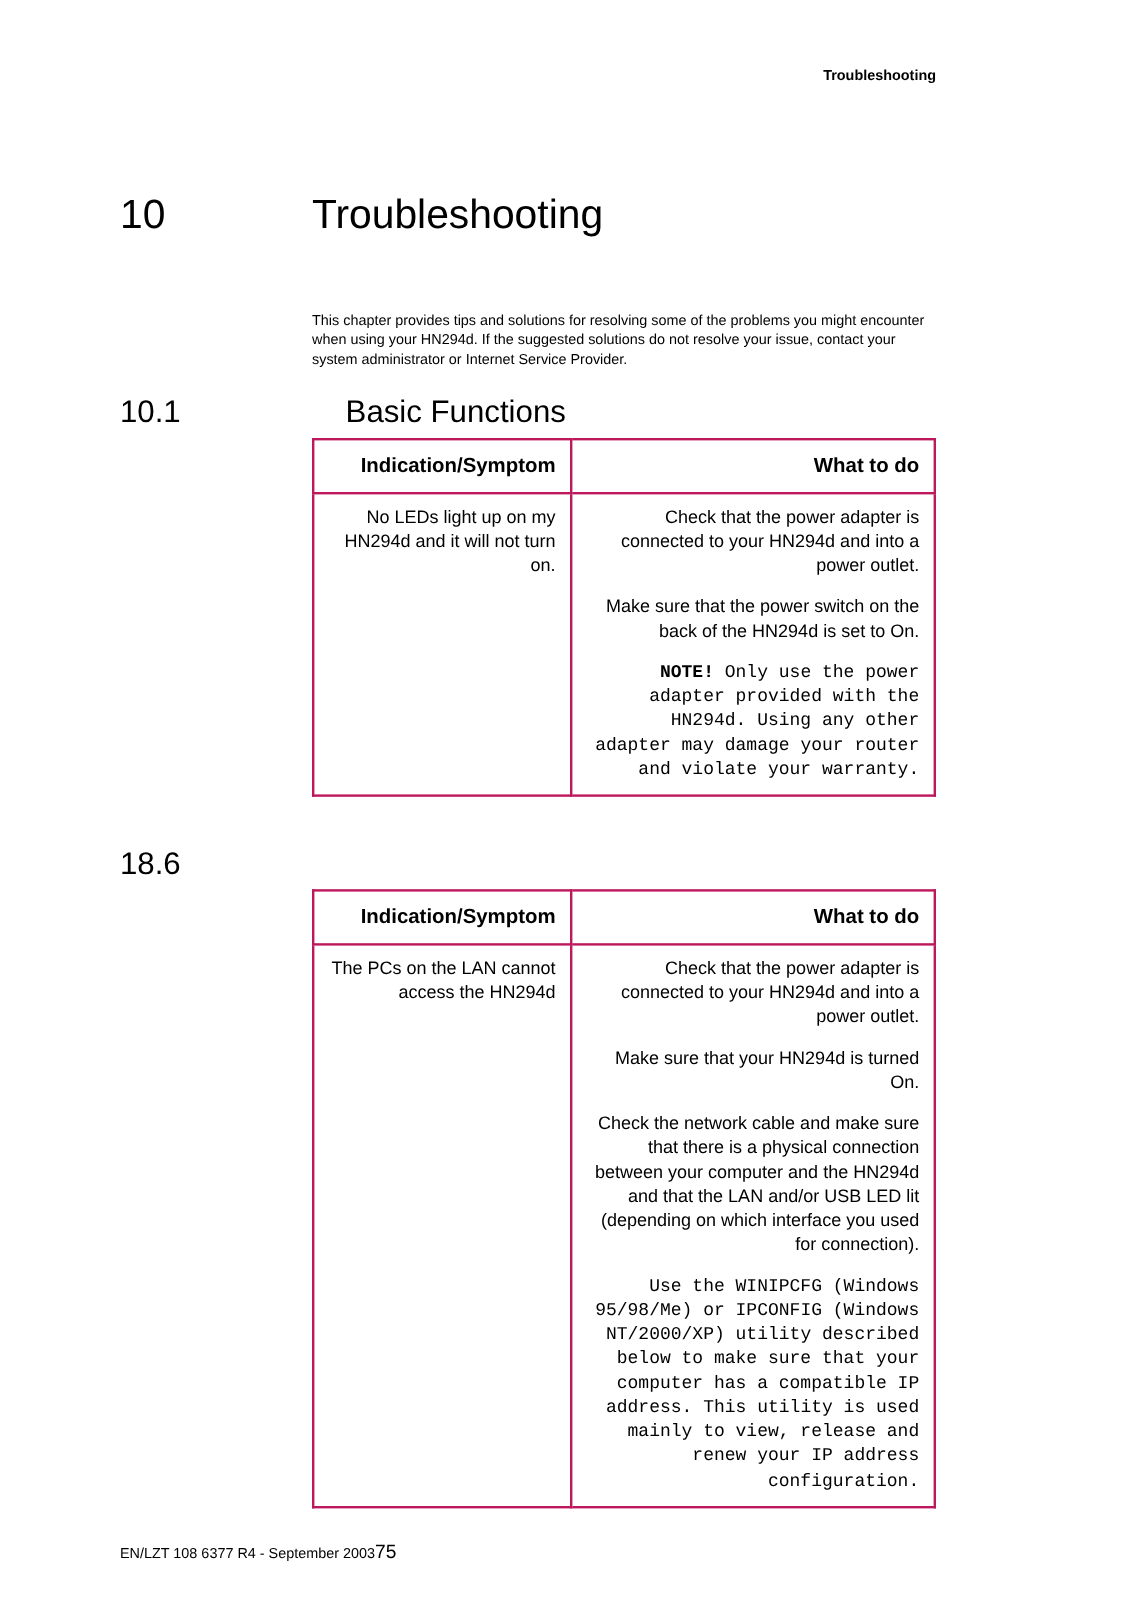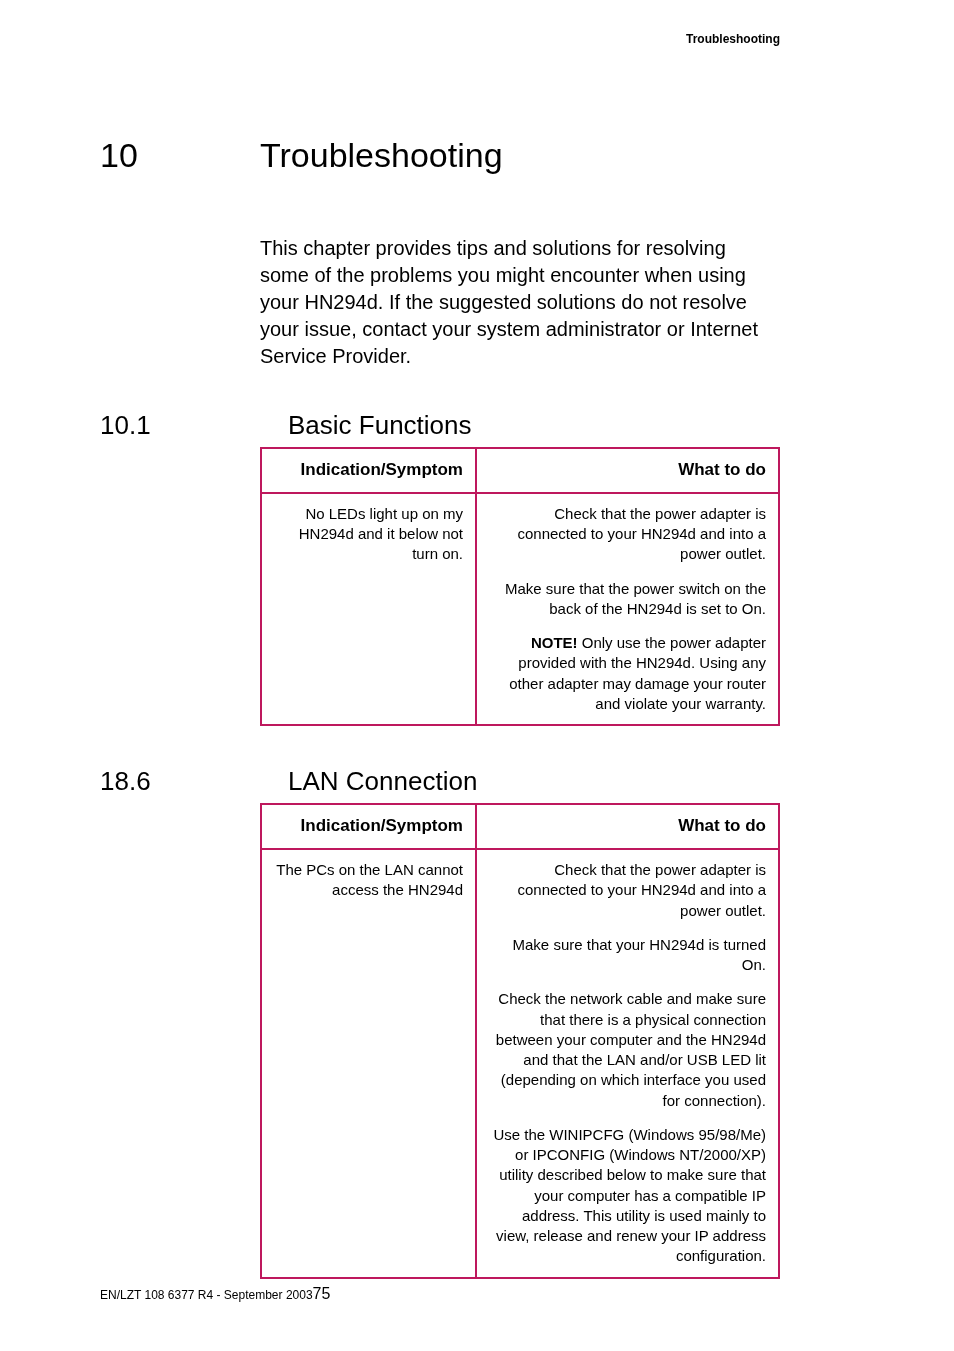"Troubleshooting" .page { padding: 32px 100px 0 100px -> 56px 100px 0 100px }
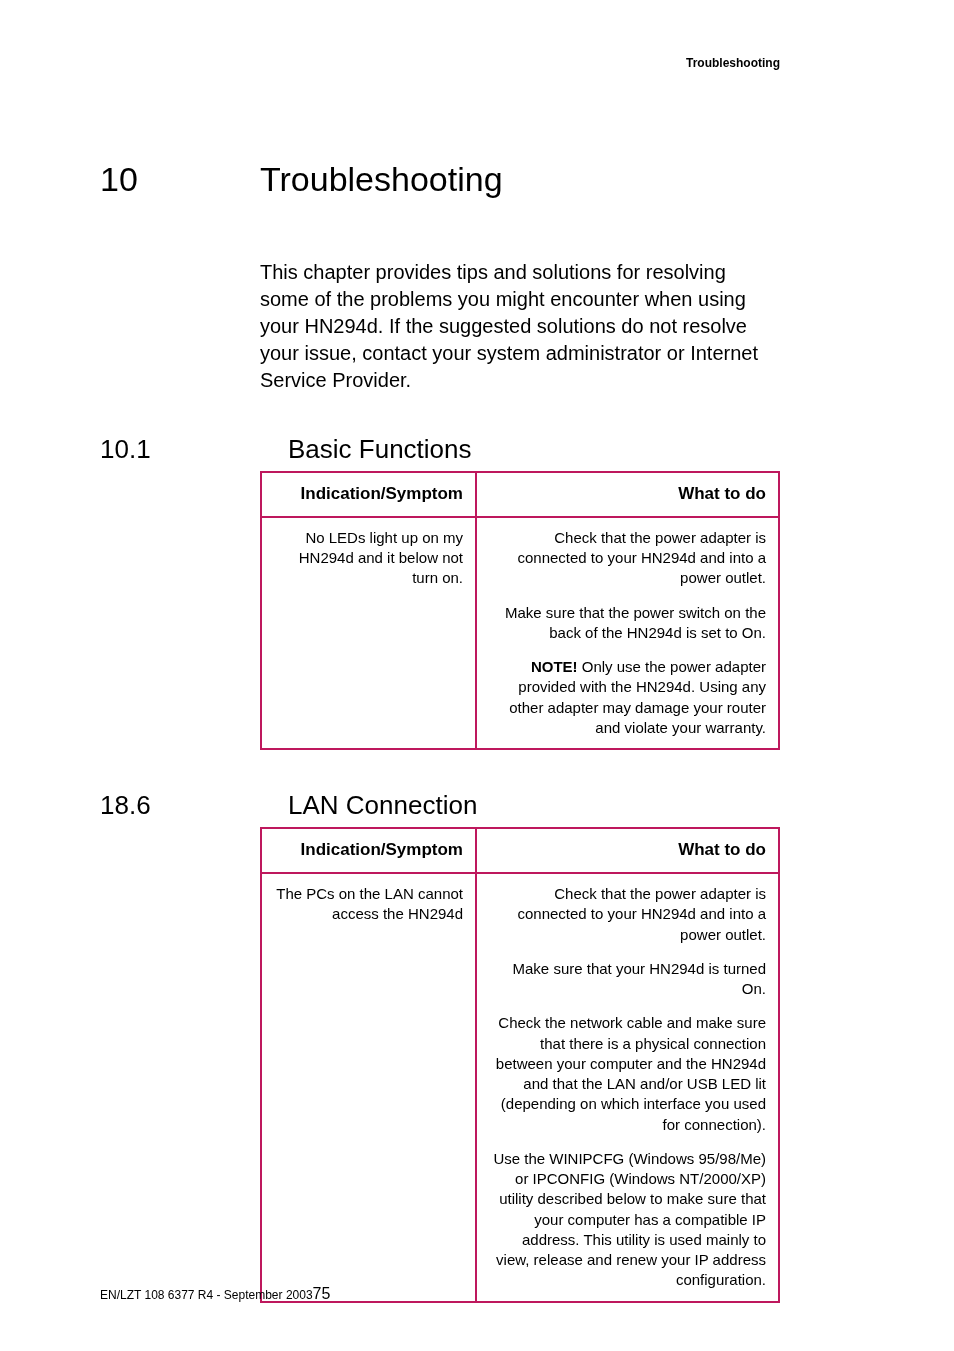"This chapter provides tips and" .intro { font-size: 20px -> 12px; margin-bottom: 40px -> 20px }
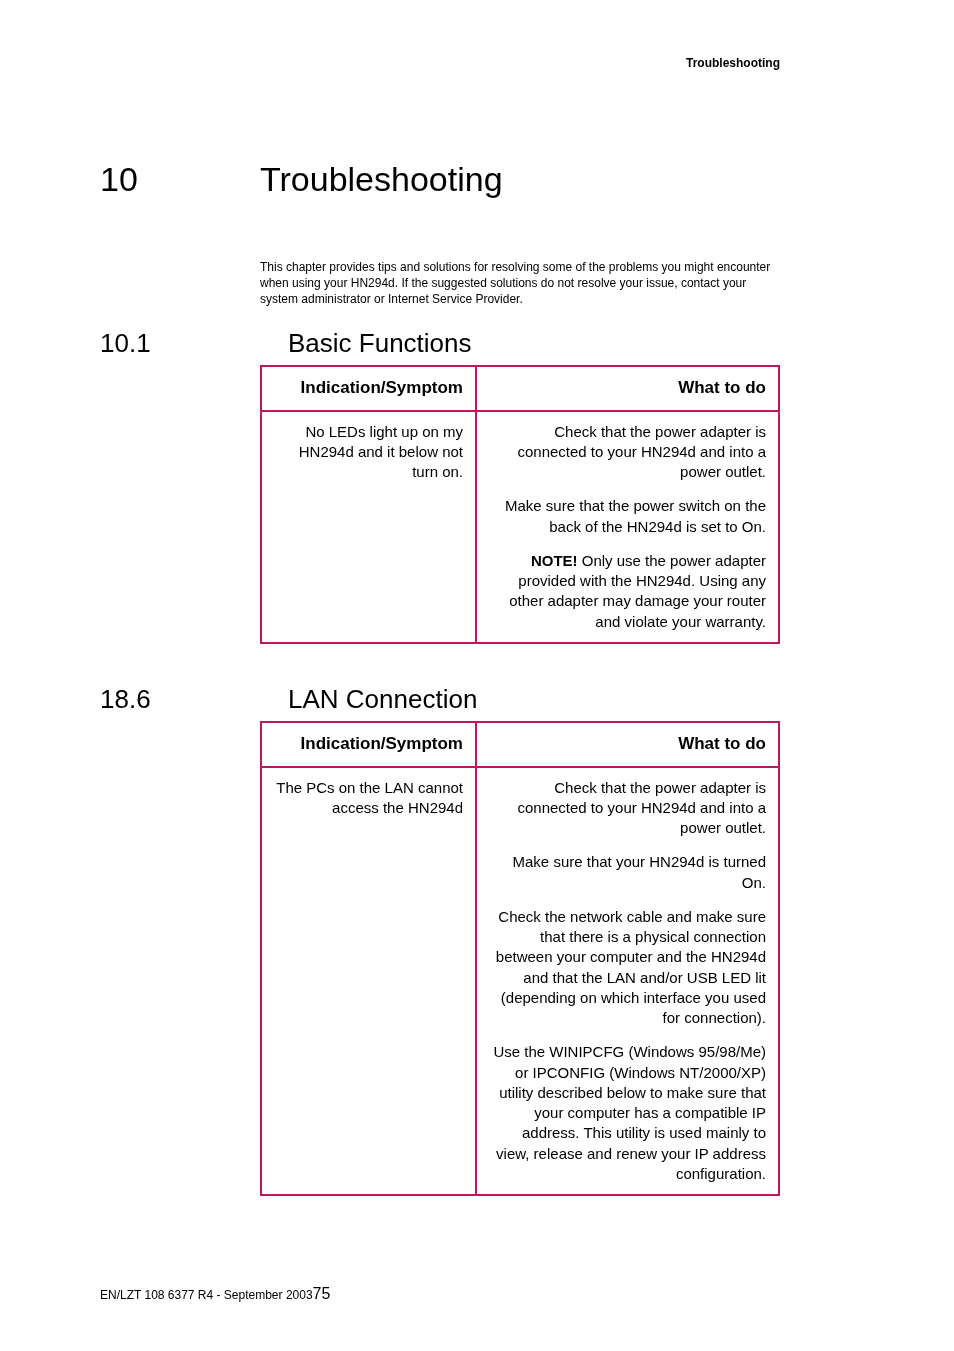"No LEDs light up on" td { text: below -> will }
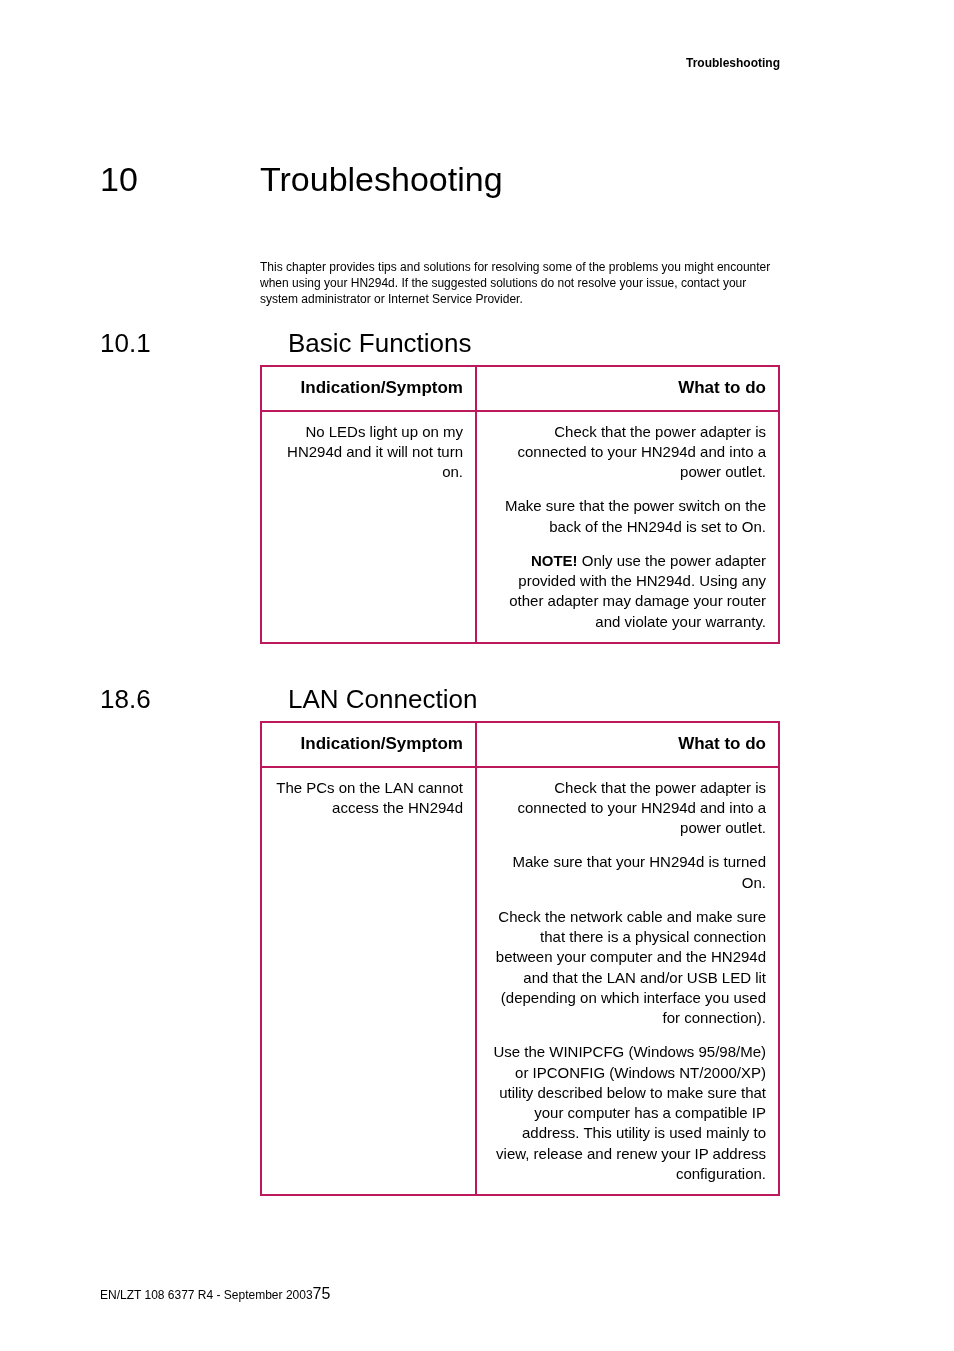"NOTE! Only use the power" td p:last-child, th p:last-child { font-family: none -> Liberation Mono, monospace }
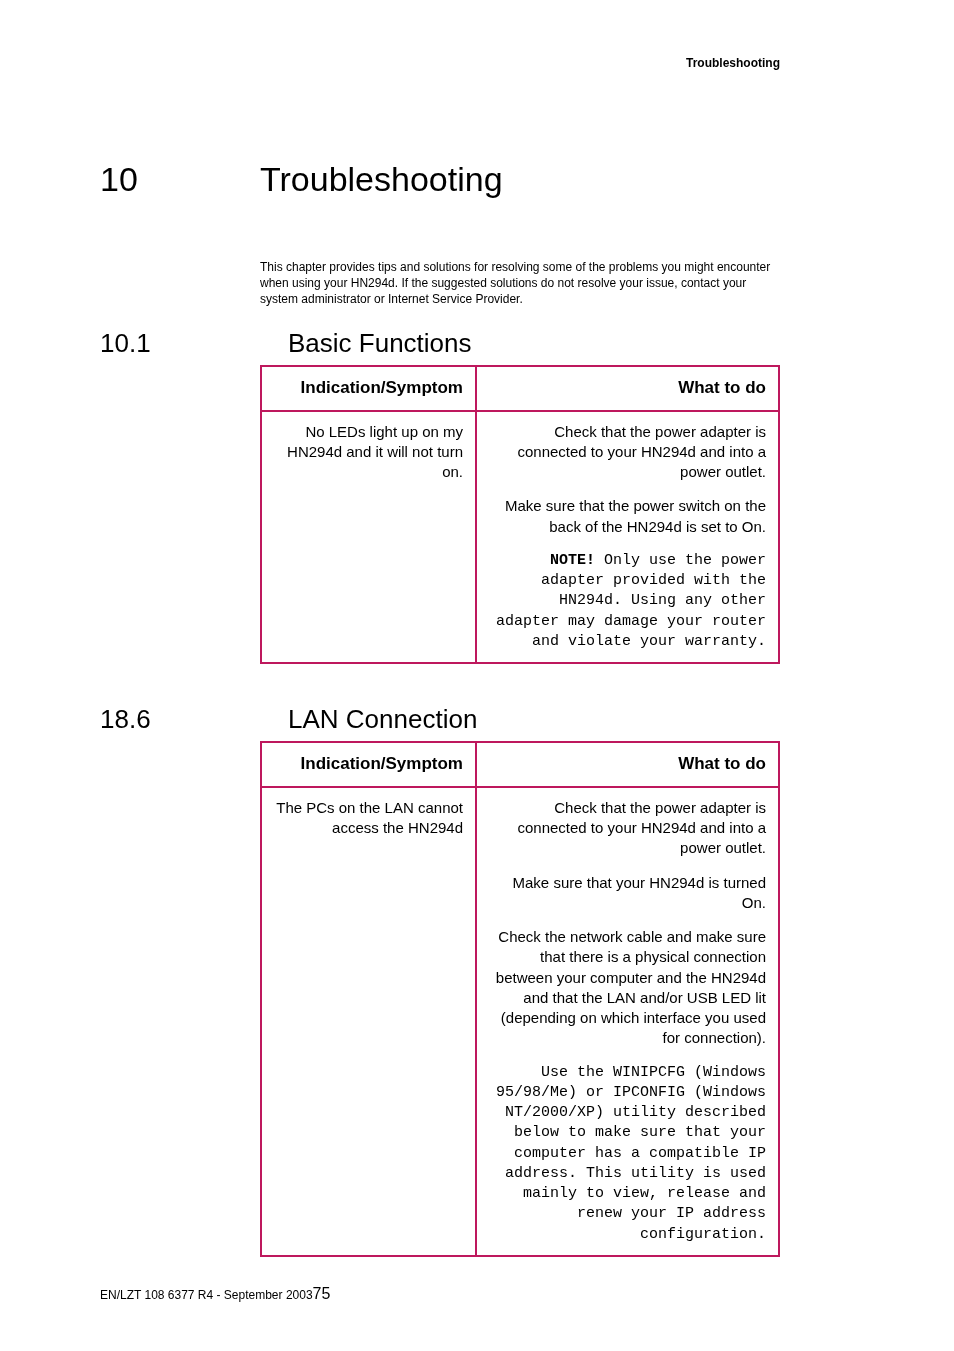"LAN Connection" div.section-title { html: <div>LAN Connection</div> -> none }
